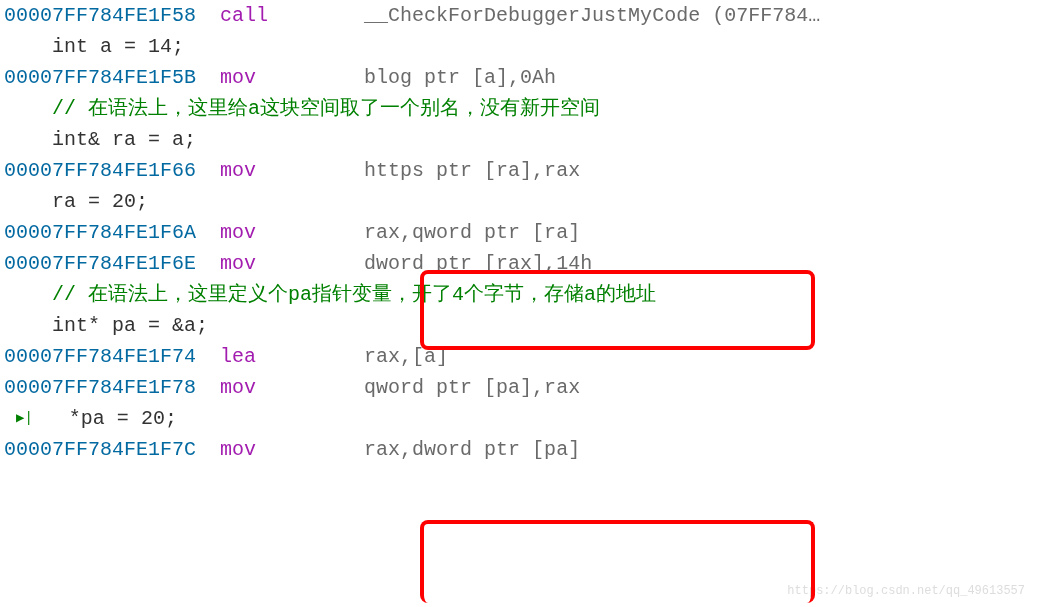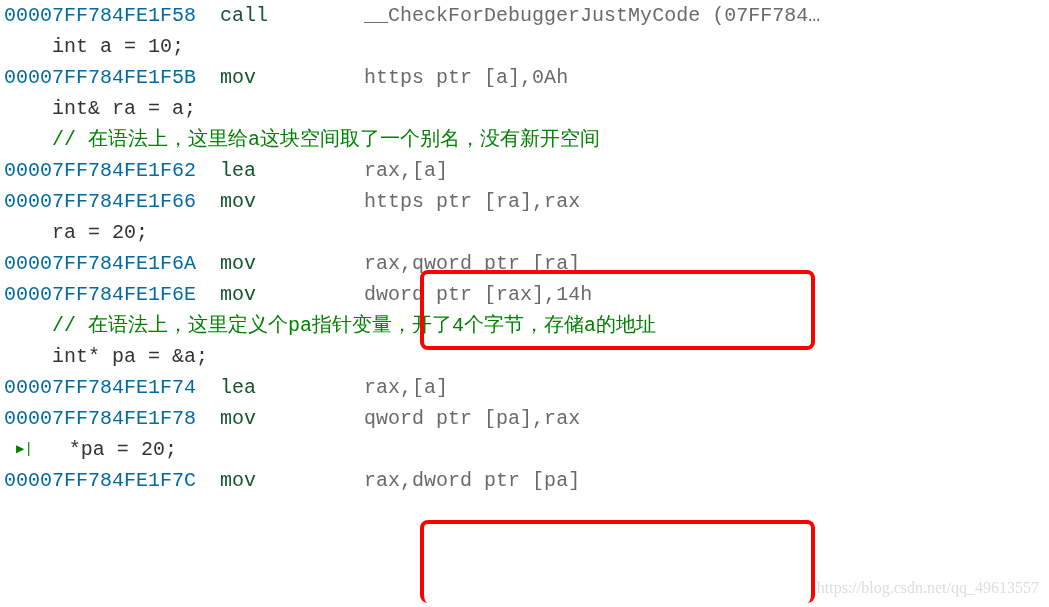"call" .mnemonic { color: #14532d -> #a21caf }
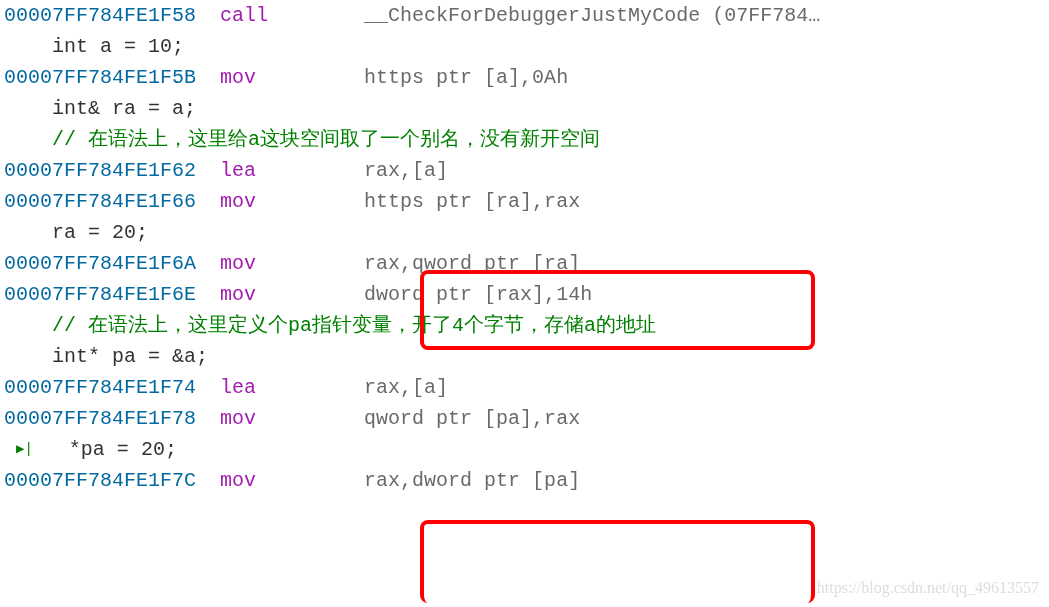"int a = 10;" span { text: 10 -> 14 }
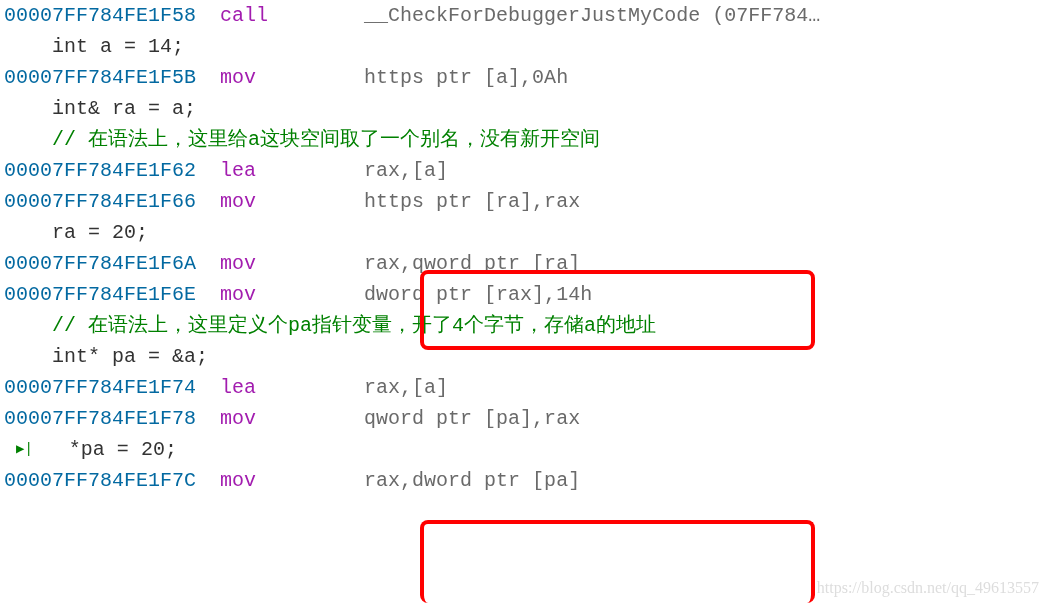"https ptr [a],0Ah" span.operand { text: https -> blog }
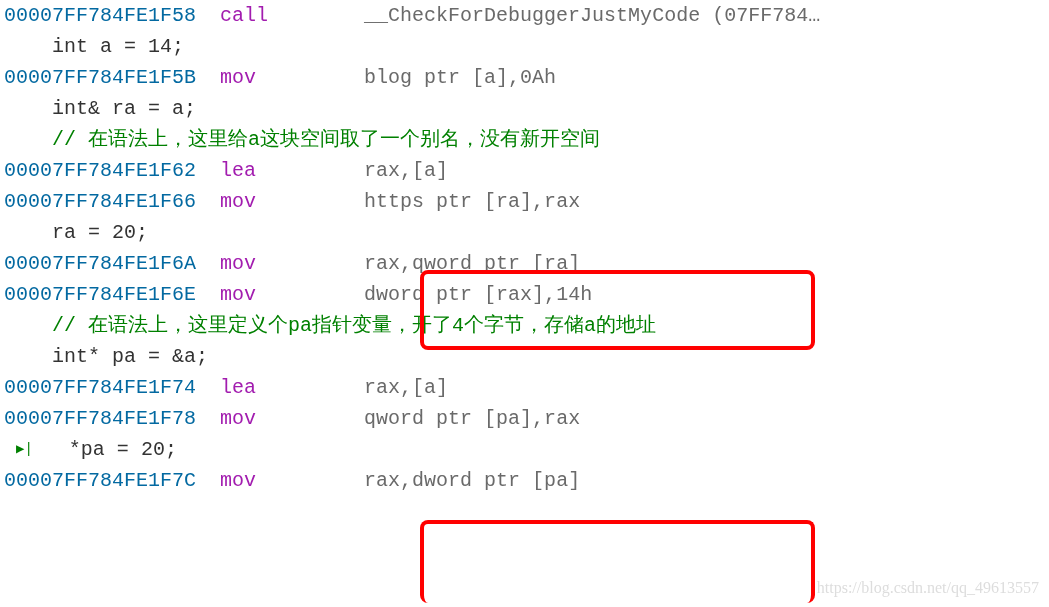"int& ra = a;" div.line { order: before "// 在语法上，这里给a这块空间取了一个别名，没有新开空间" -> after "// 在语法上，这里给a这块空间取了一个别名，没有新开空间" }
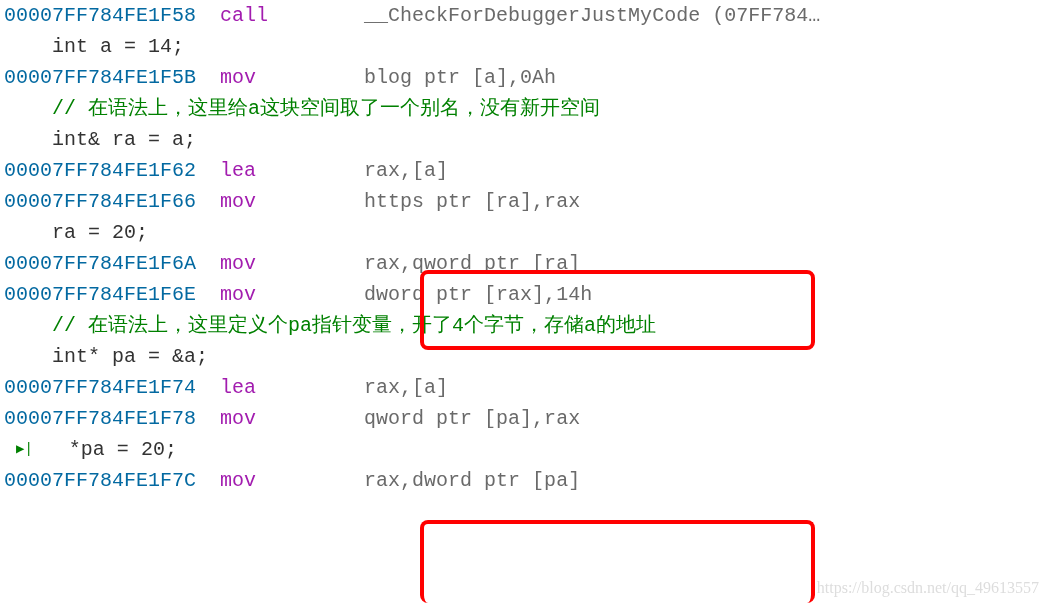"00007FF784FE1F62 lea rax,[a]" div.line { html: <div><span>00007FF784FE1F62</span> <span>lea</span> <span>rax,[a]</span></div> -> none }
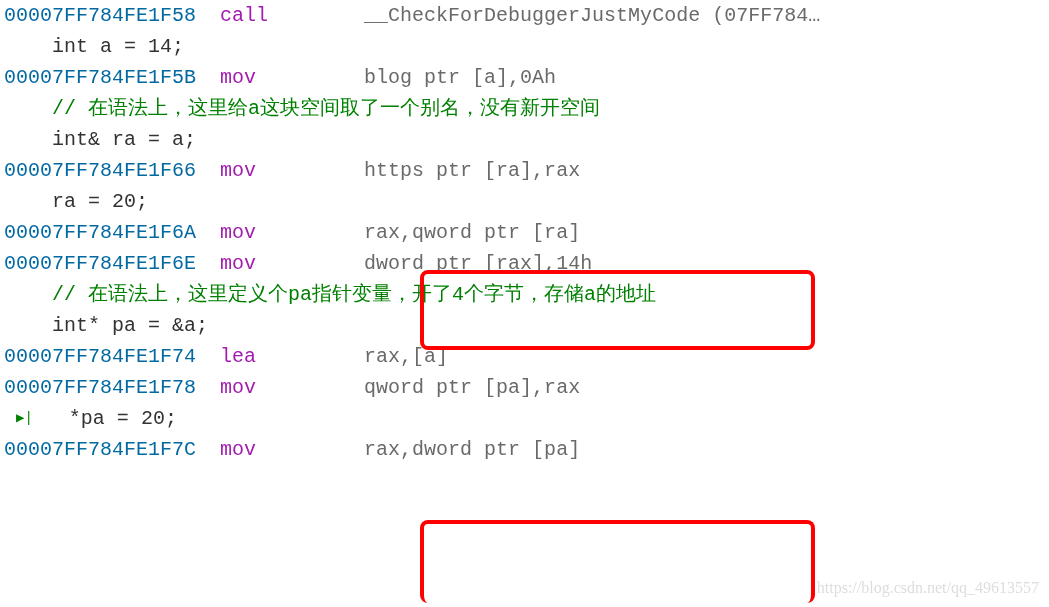"https://blog.csdn.net/qq_49613557" .watermark { font-family: Liberation Serif, serif -> Liberation Mono, monospace; font-size: 16px -> 12px; right: 10px -> 24px }
